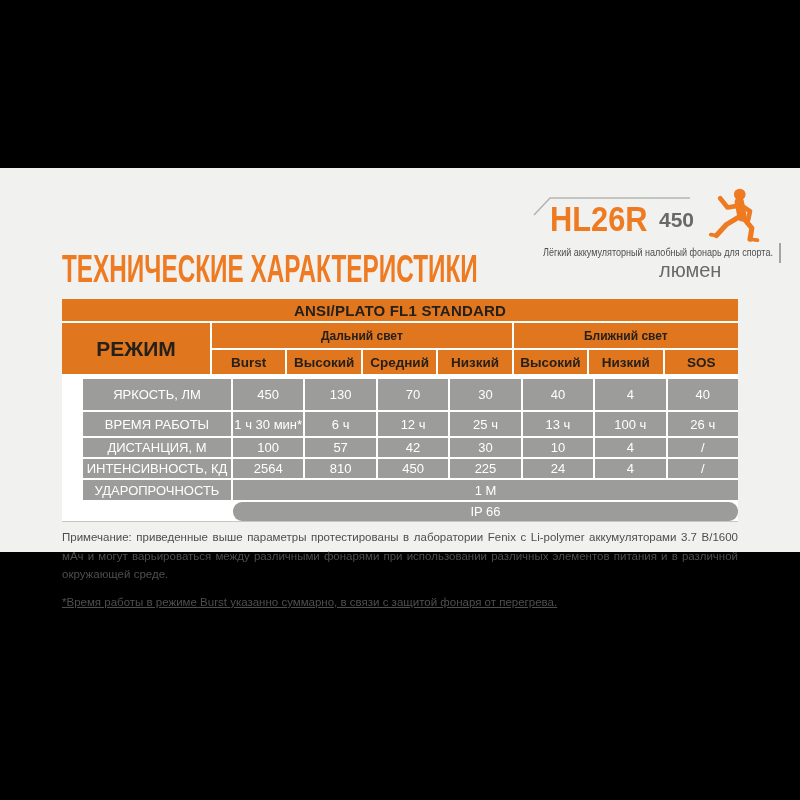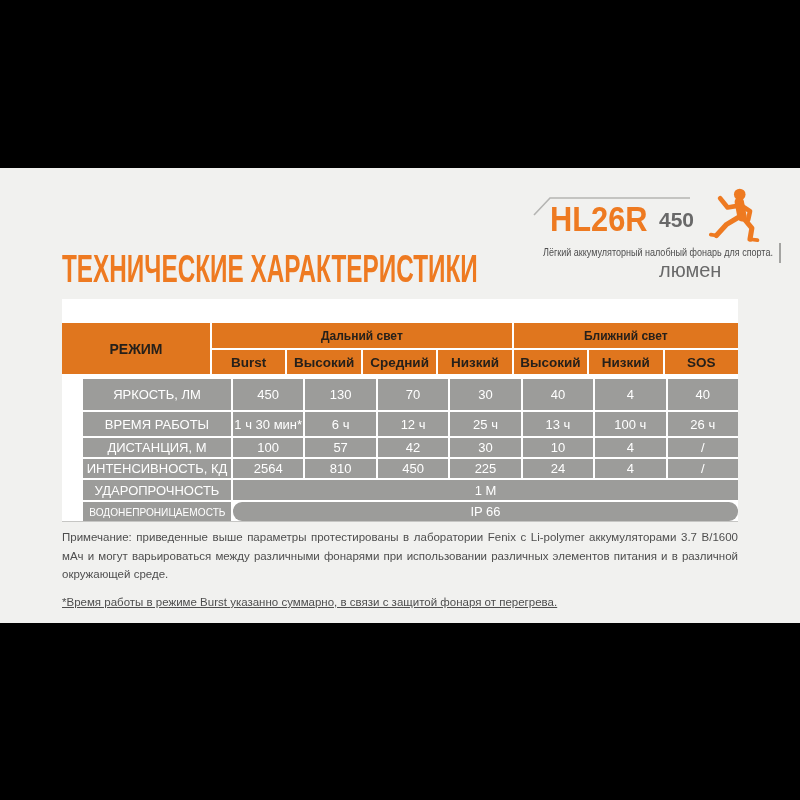"HL26R" .slide { height: 455px -> 384px }
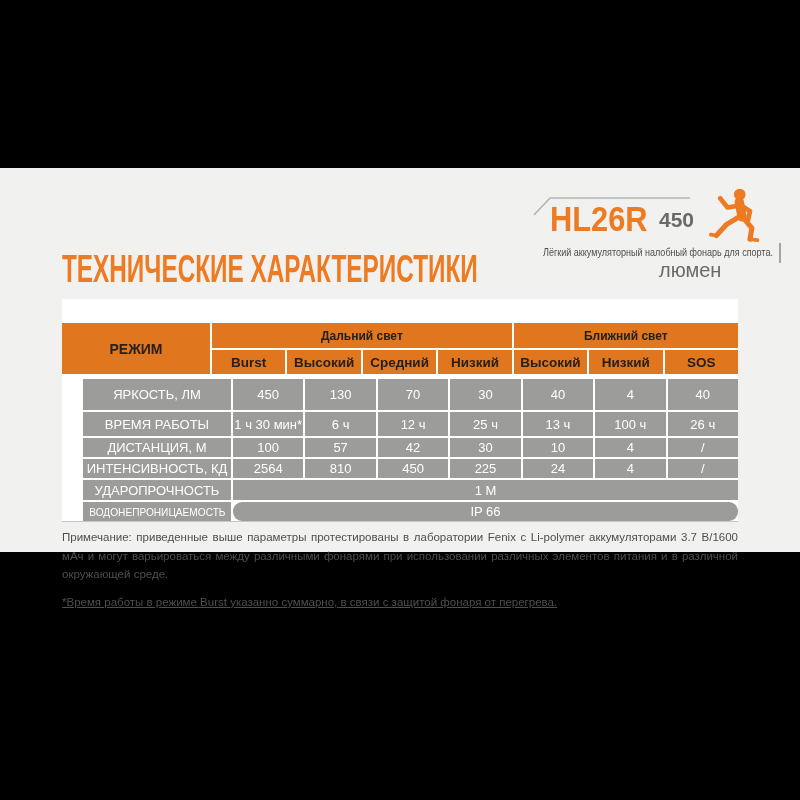"ANSI/PLATO FL1 STANDARD" div.hcell { html: none -> <div>ANSI/PLATO FL1 STANDARD</div> }
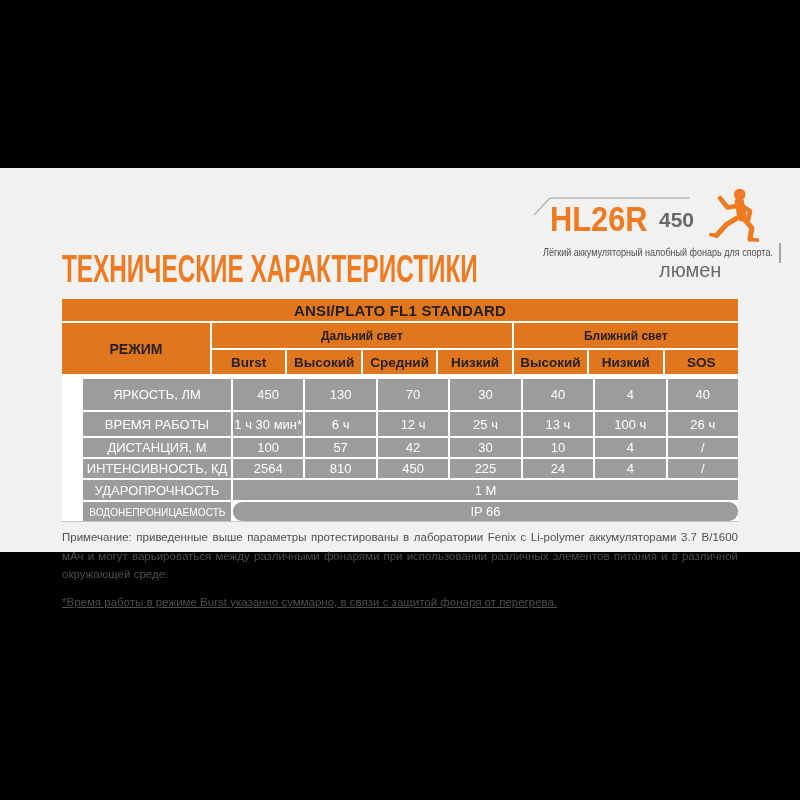"РЕЖИМ" .hcell.mode { font-size: 14px -> 21px }
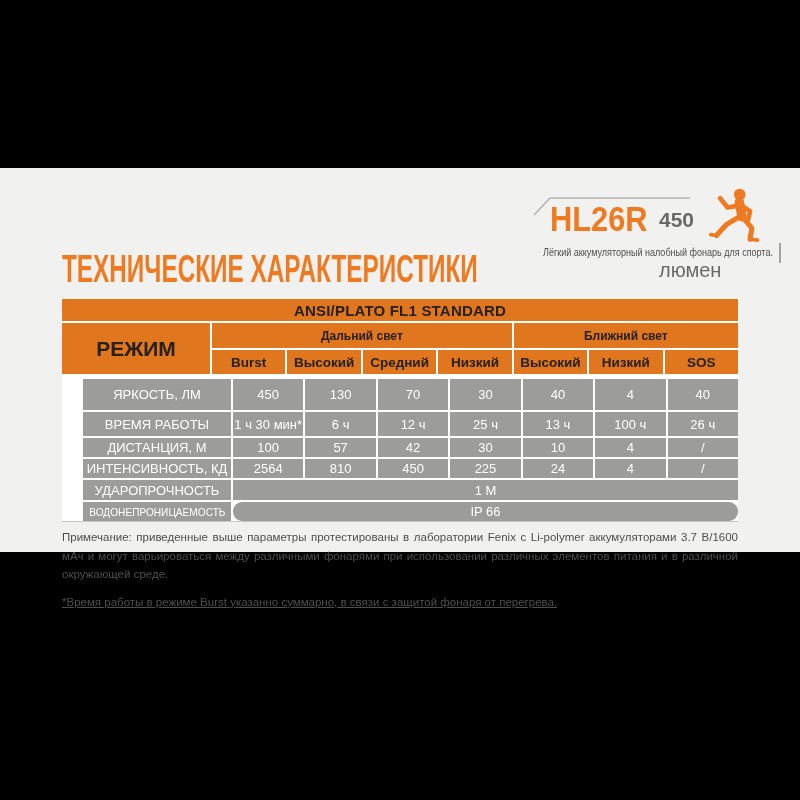"ВОДОНЕПРОНИЦАЕМОСТЬ" div.bcell { html: <div> <span>ВОДОНЕПРОНИЦАЕМОСТЬ</span> </div> -> none }
